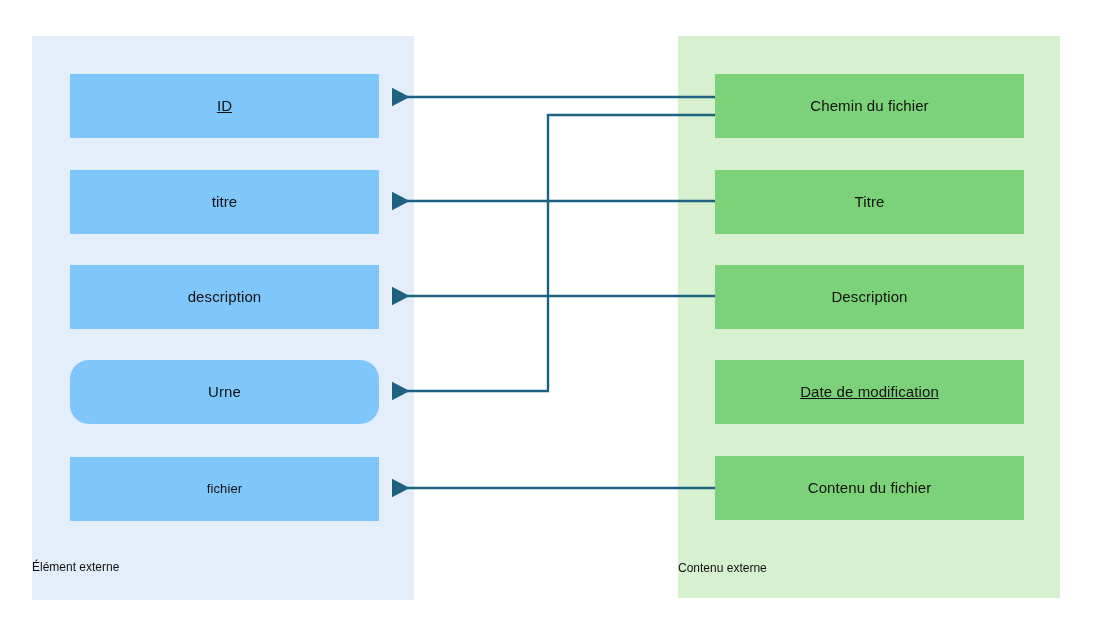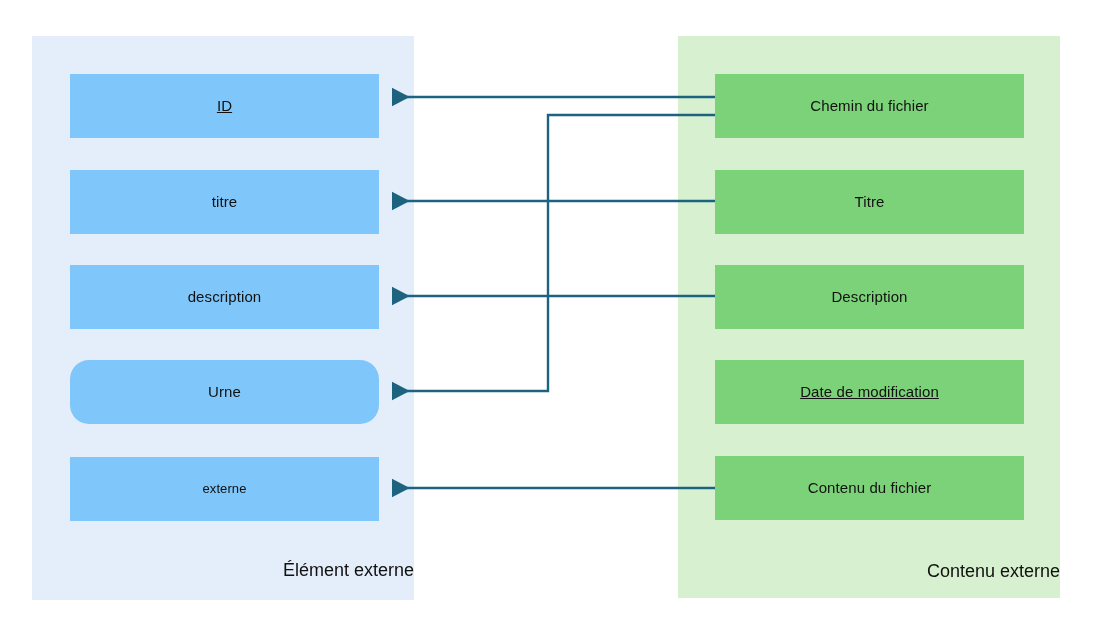"externe" span { text: externe -> fichier }
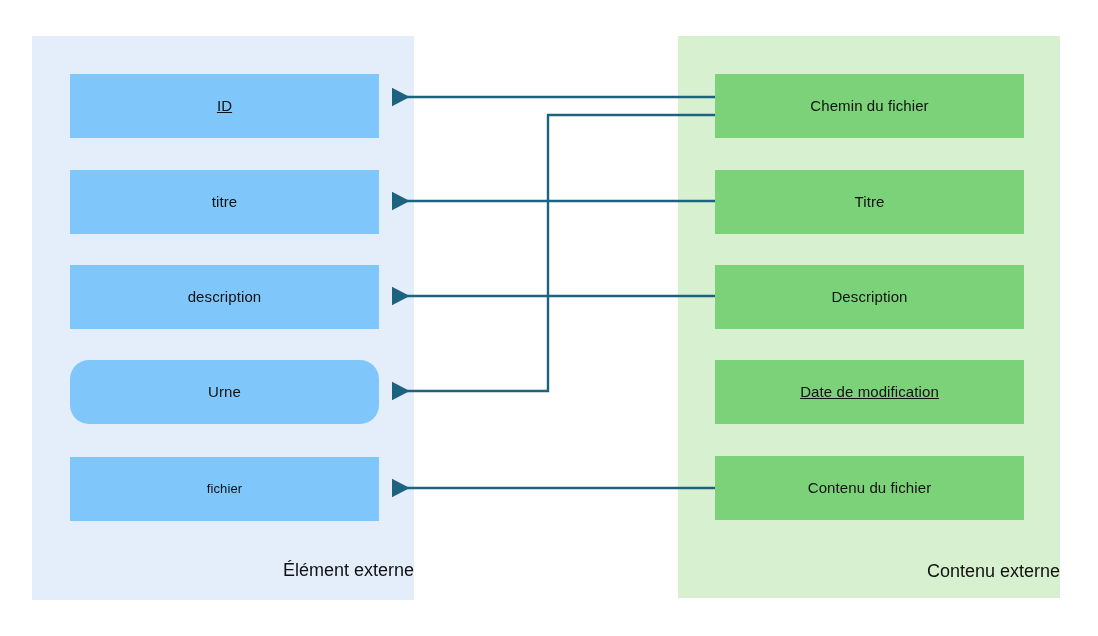"Élément externe" .panel-caption { font-size: 18px -> 12px; text-align: right -> left }
